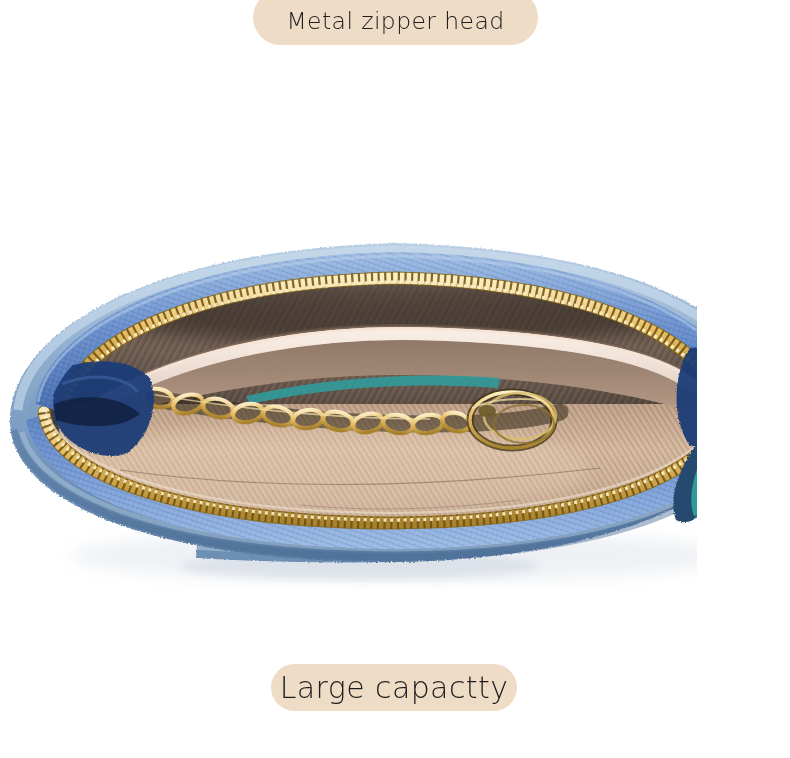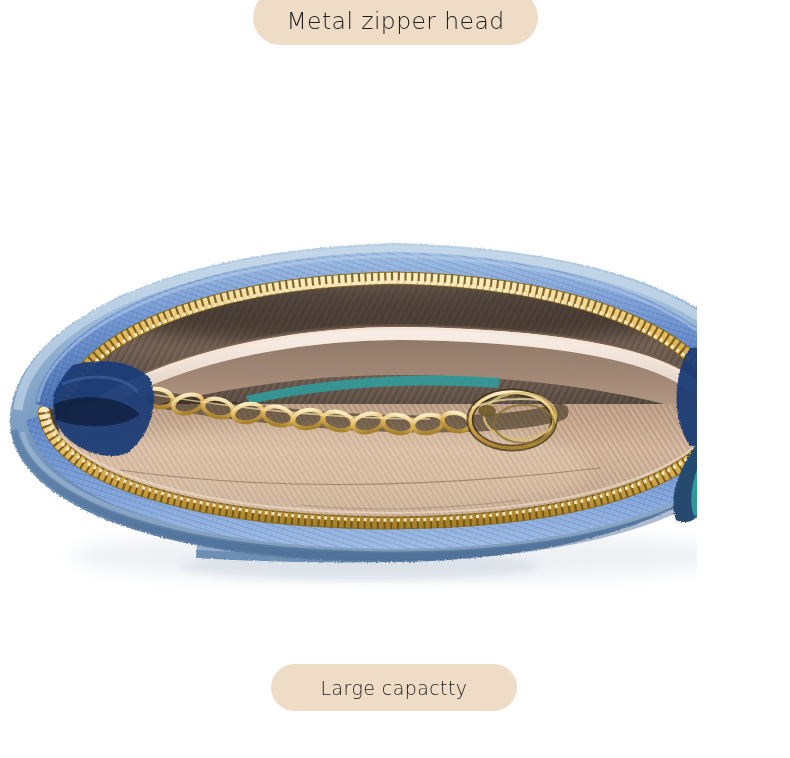"Large capactty" #pill-bottom { font-size: 19px -> 30px }
